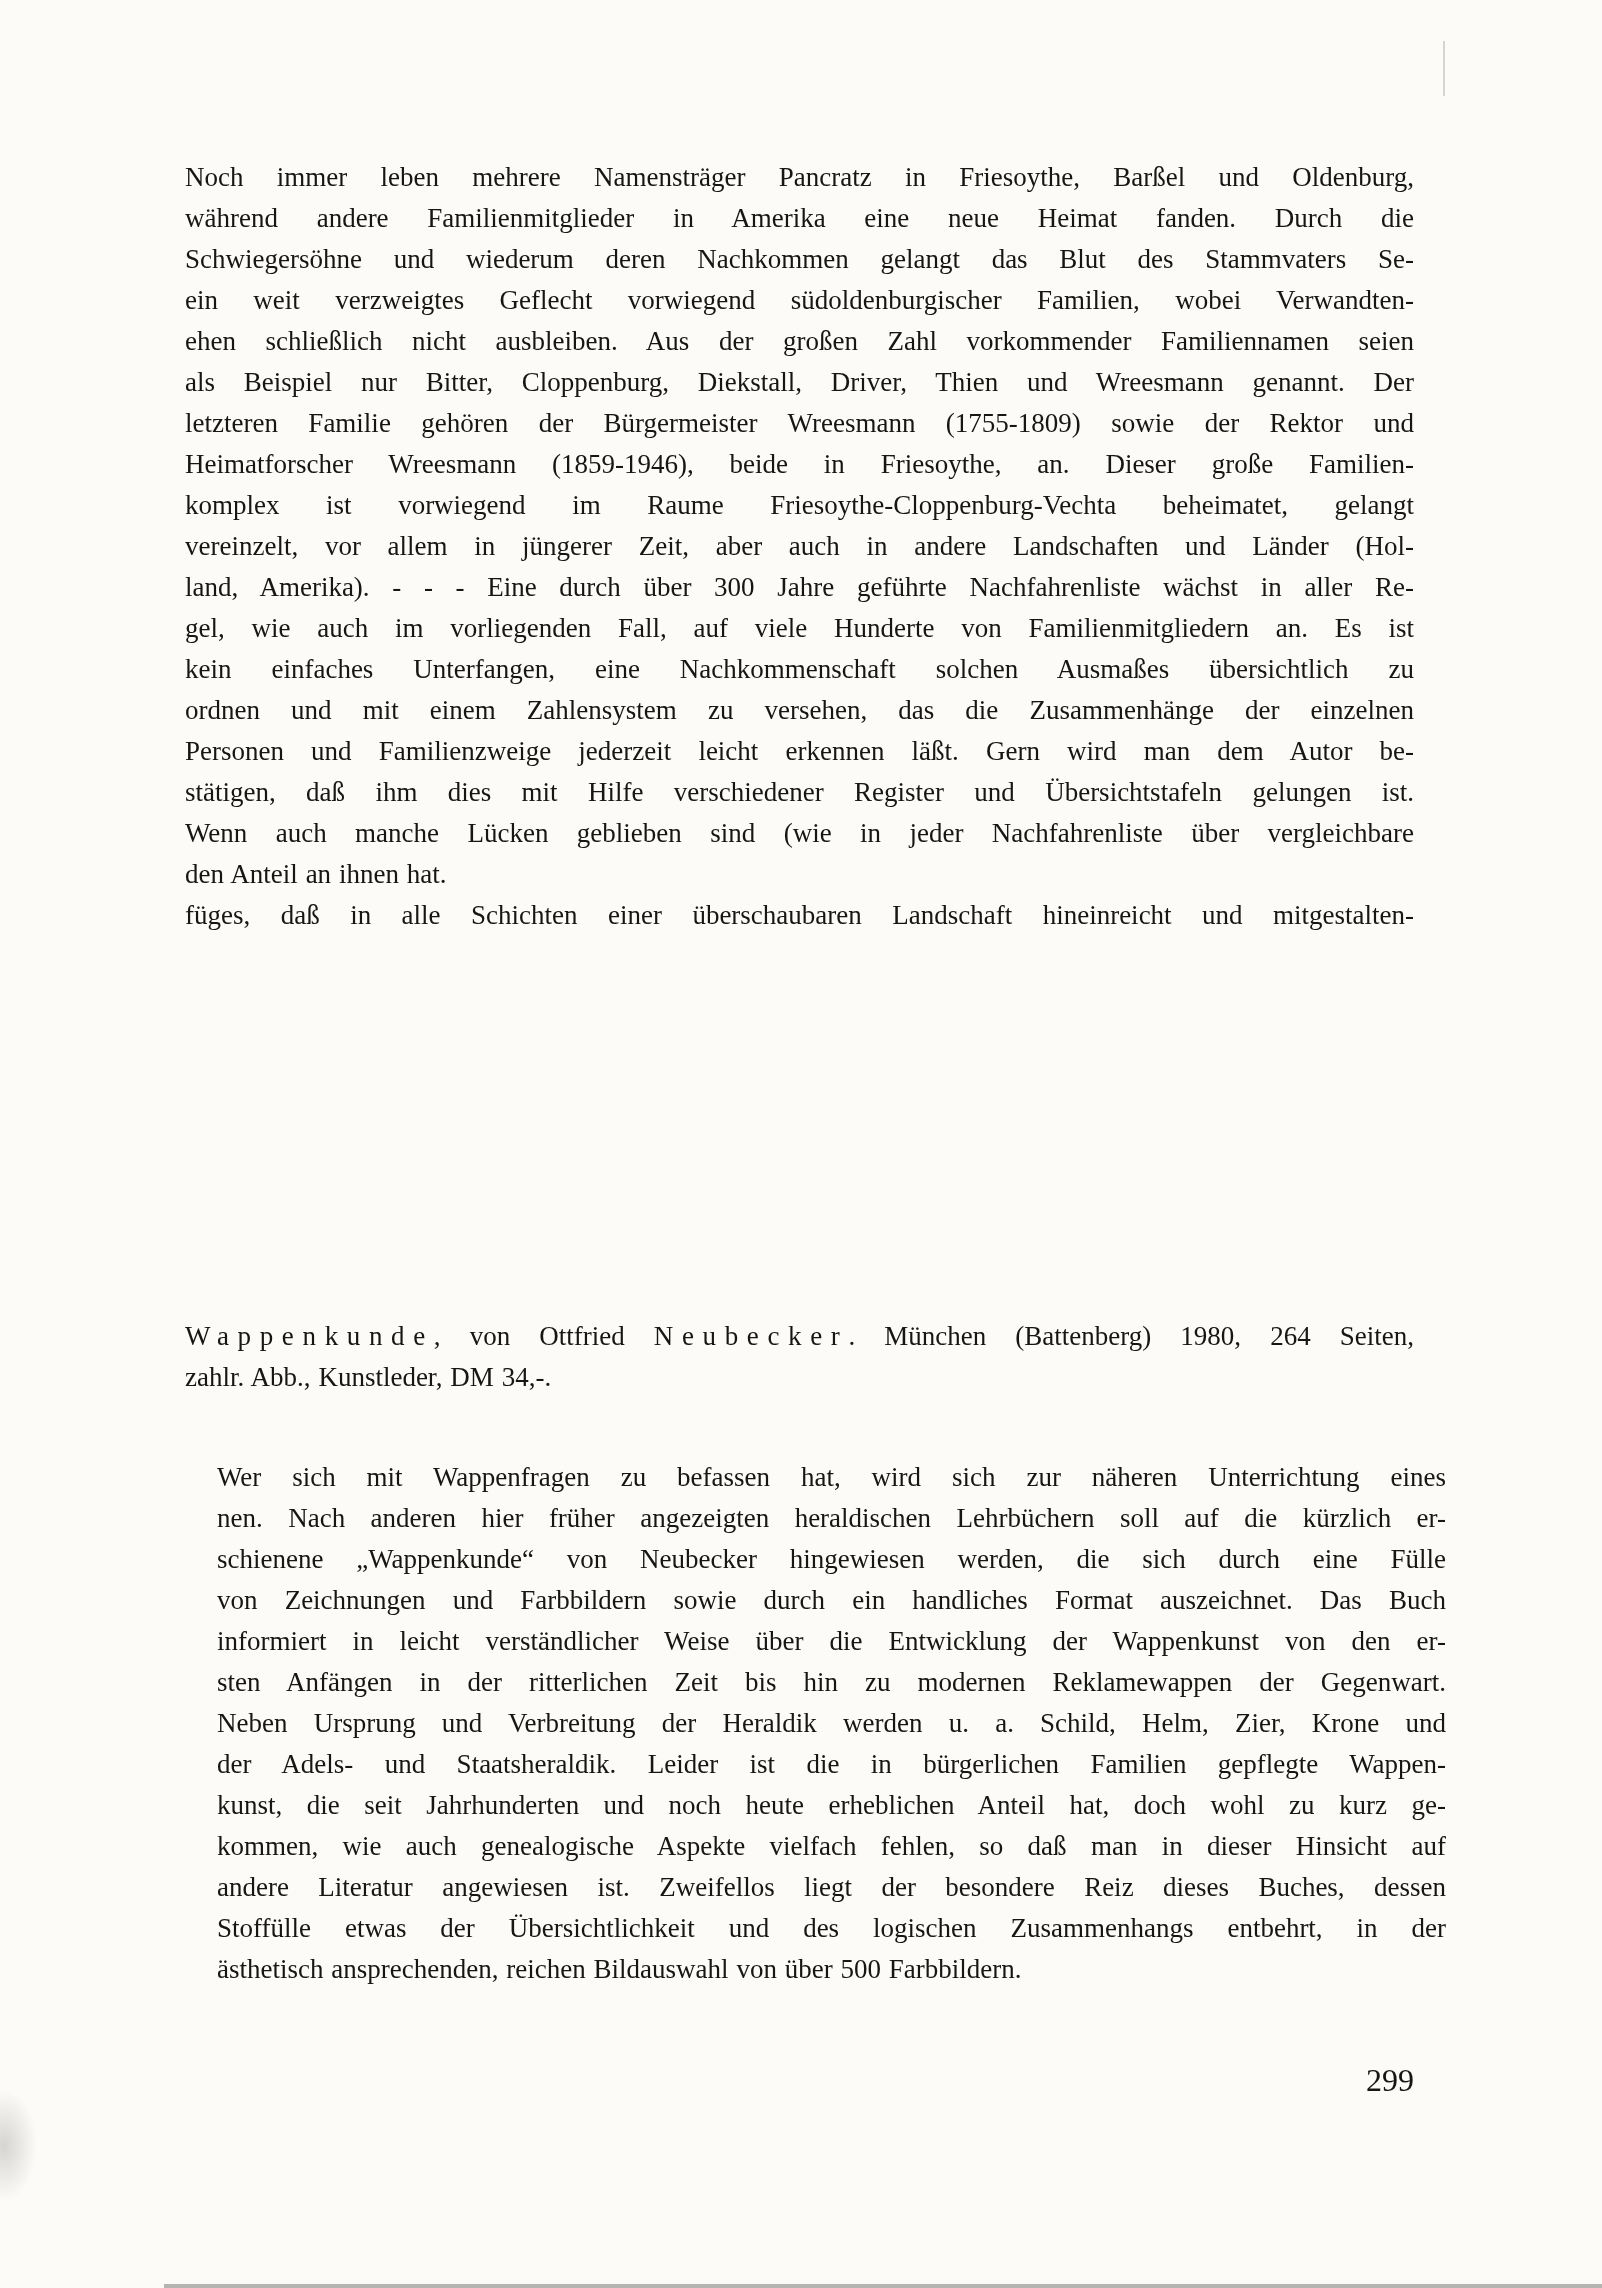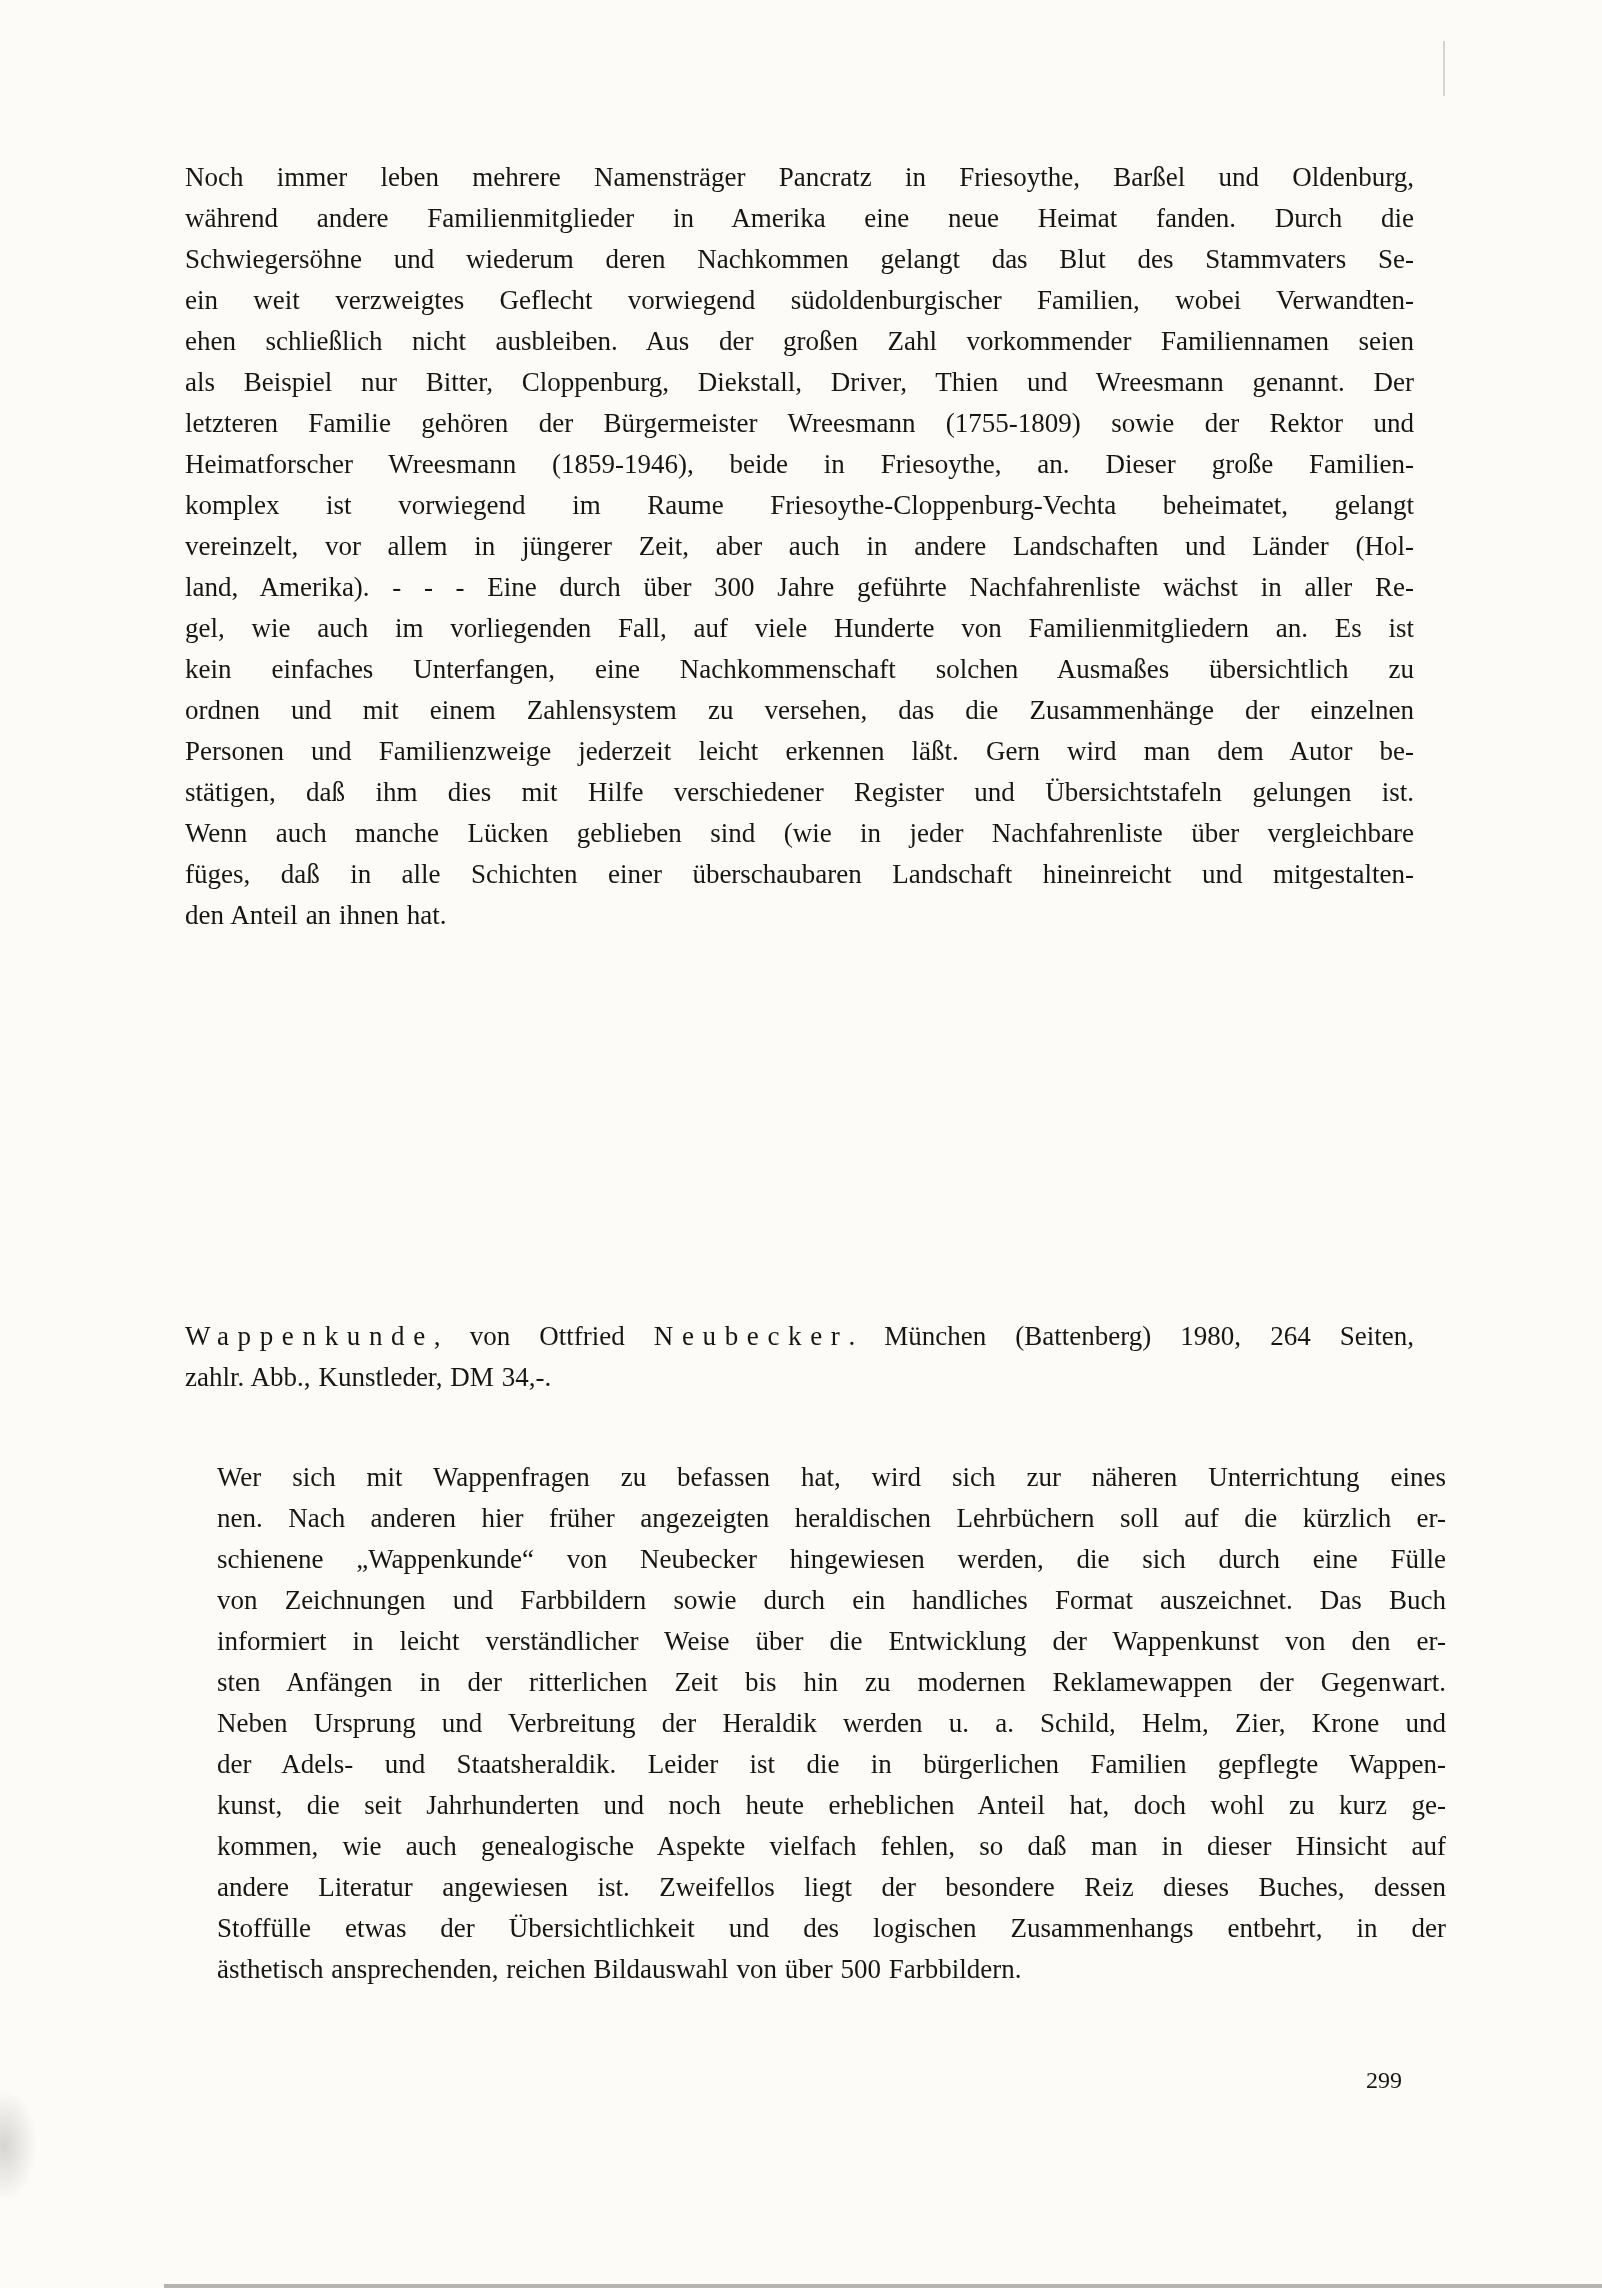"füges, daß in alle Schichten" div.line { order: before "den Anteil an ihnen hat." -> after "den Anteil an ihnen hat." }
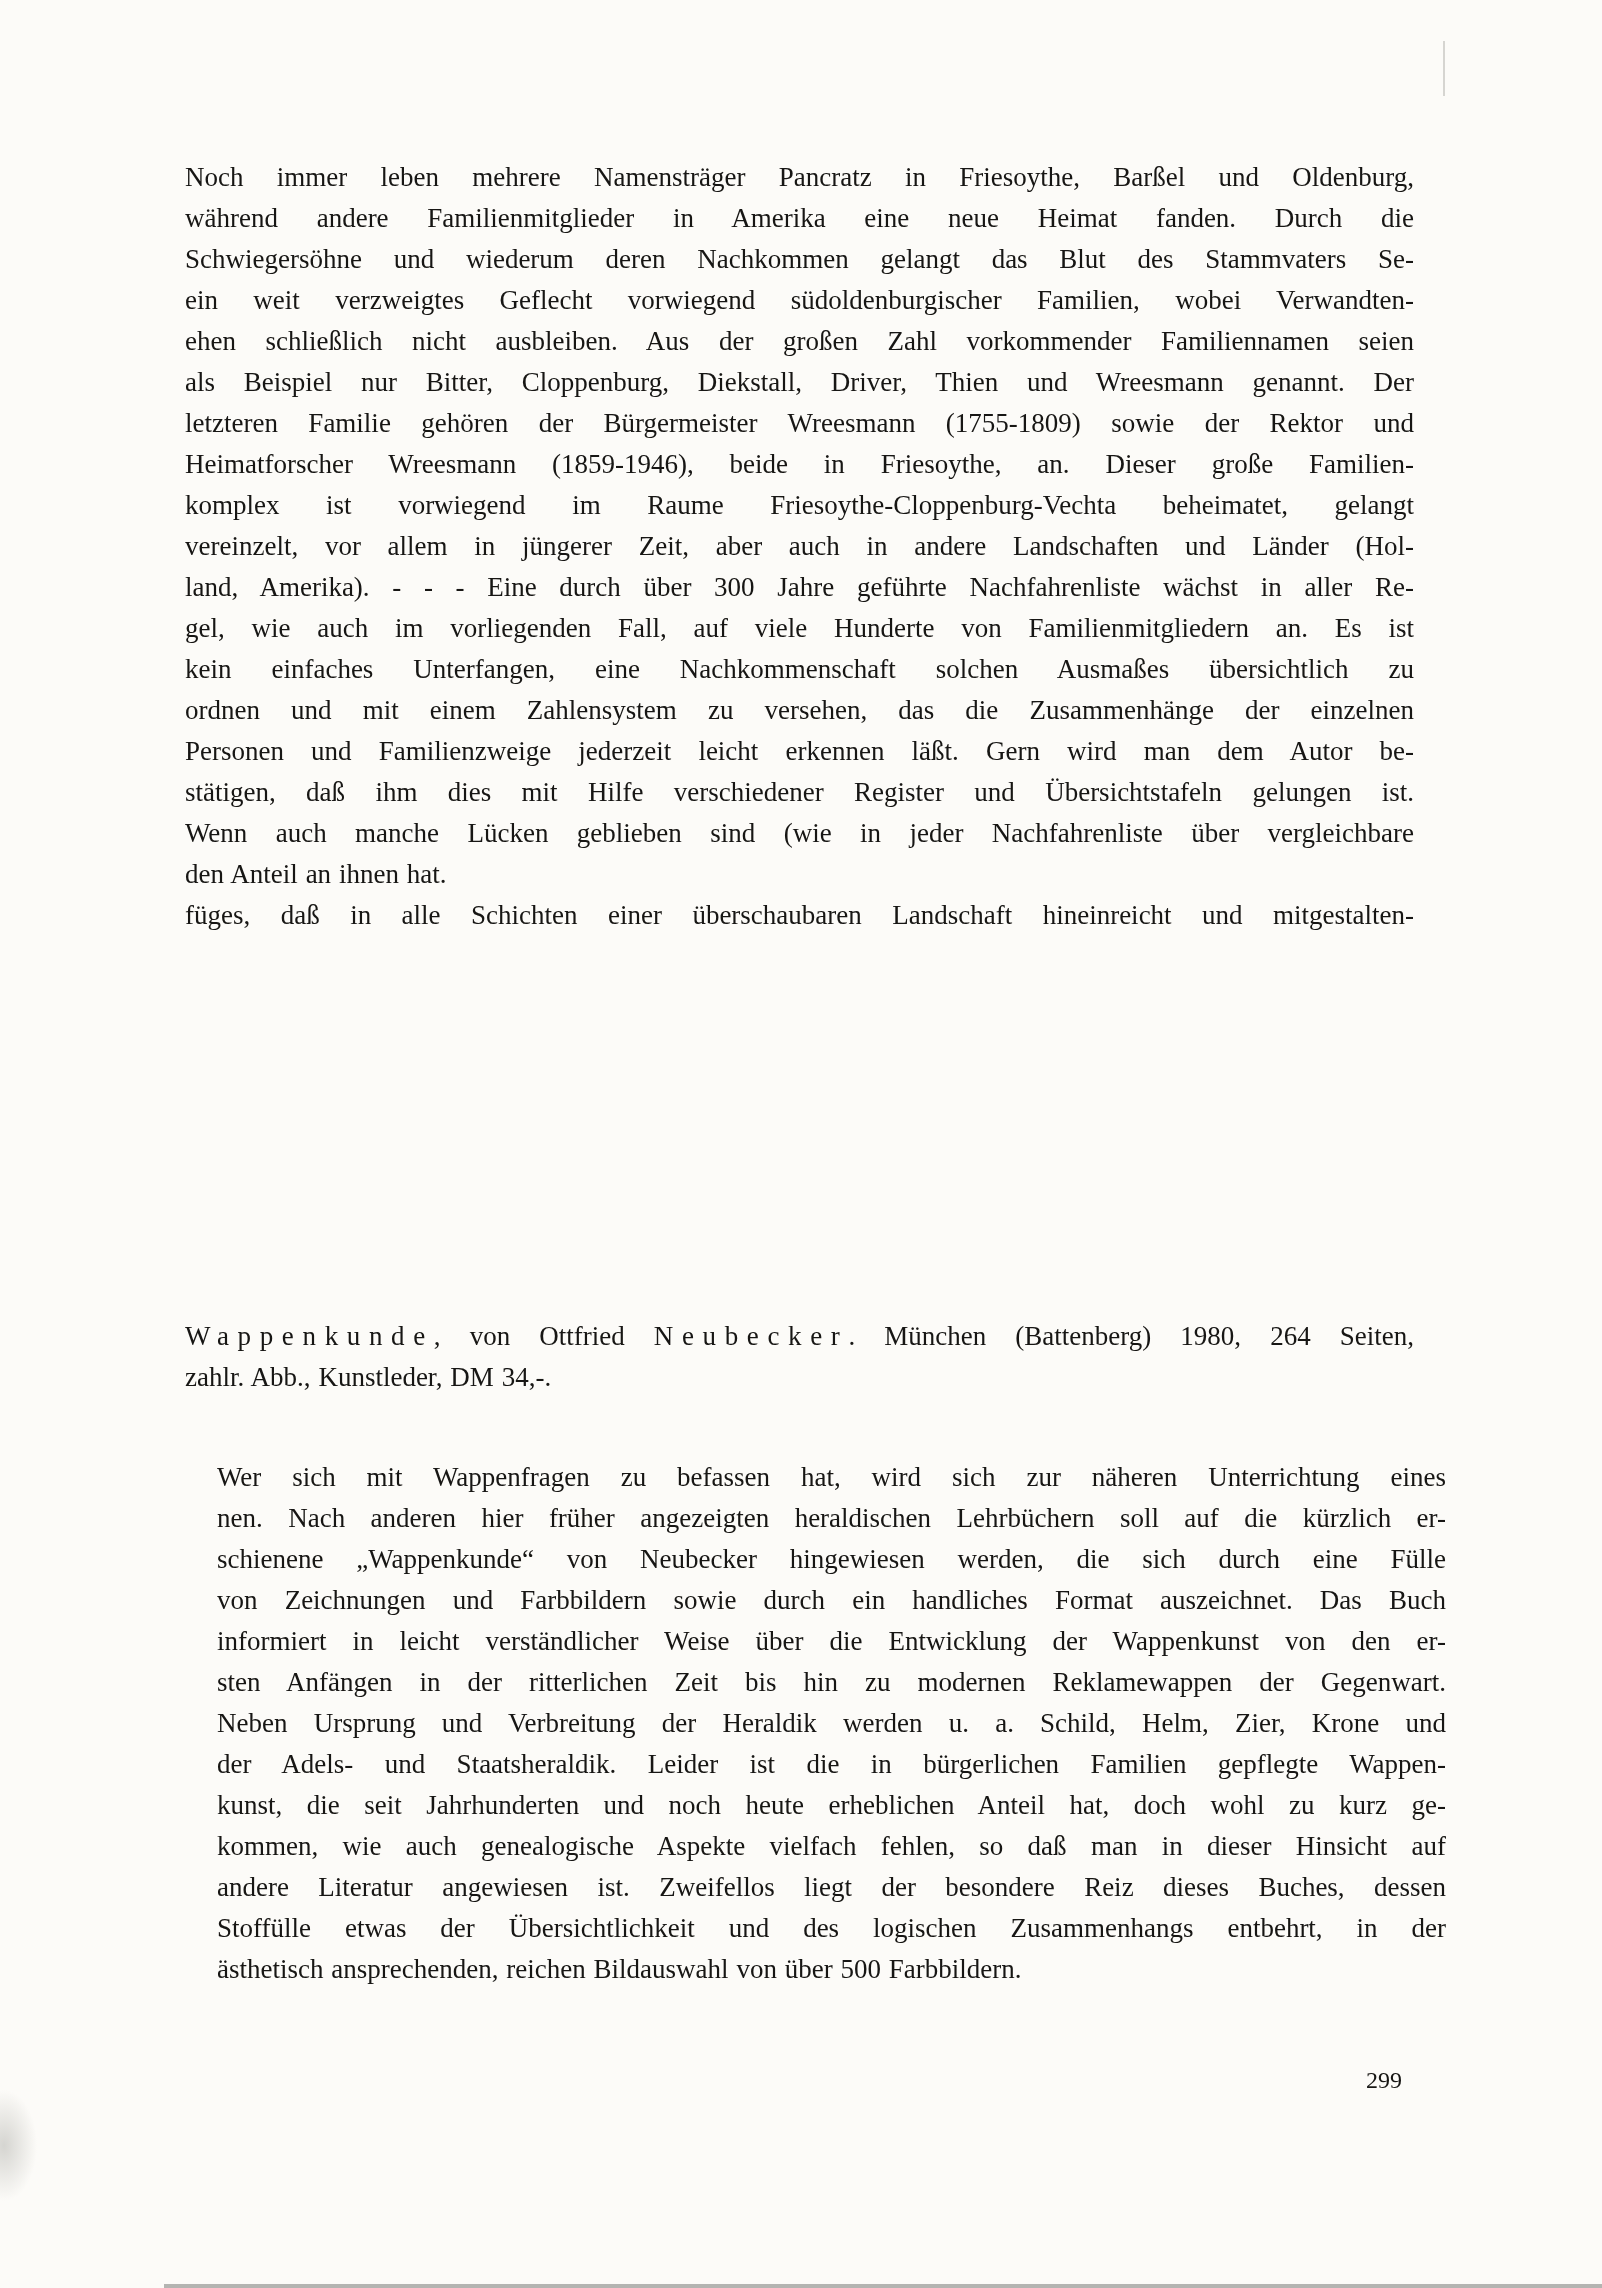"299" .page-number { font-size: 24px -> 32px; right: 12px -> 0 }
